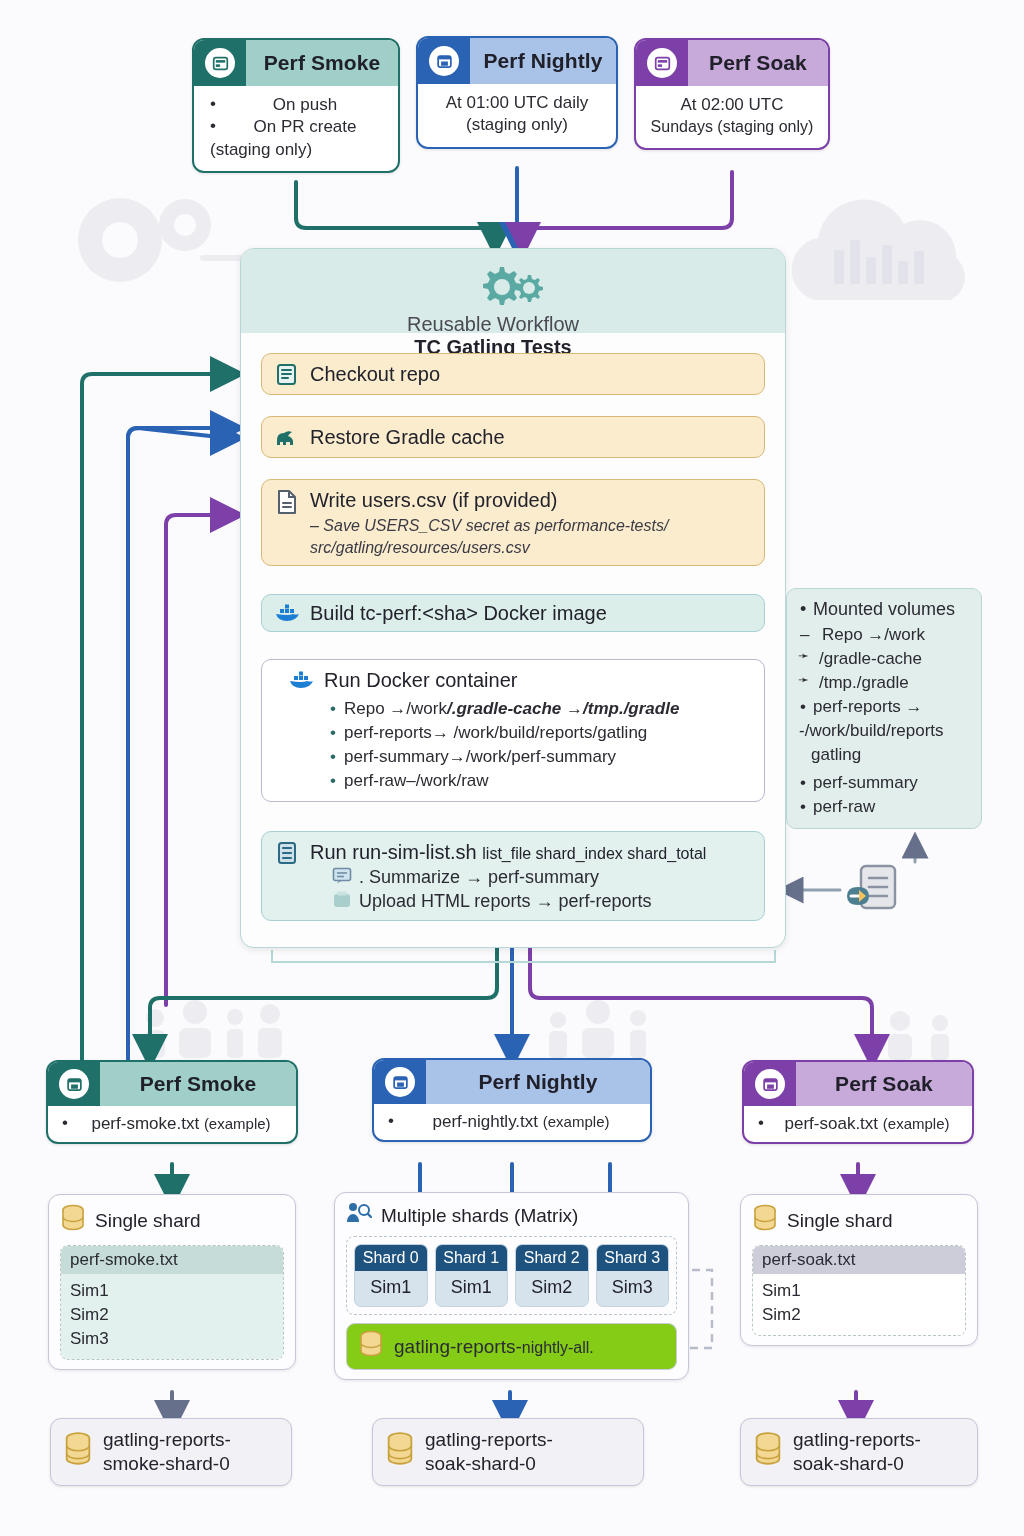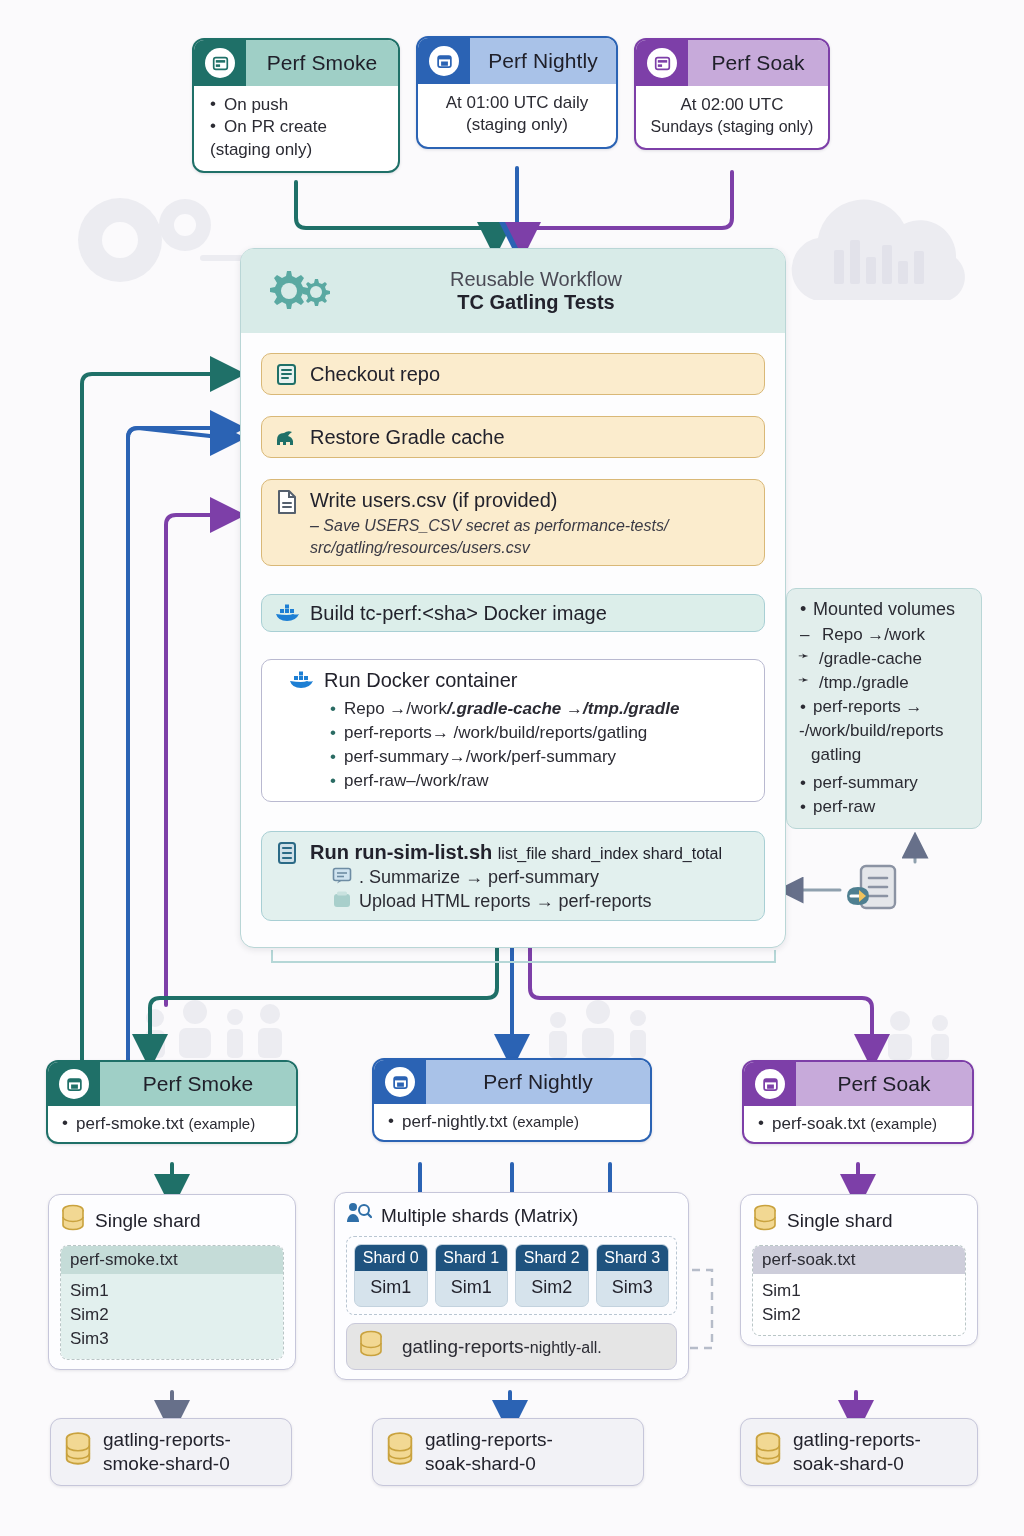"Perf Smoke" .hd-title { font-weight: 400 -> 700 }
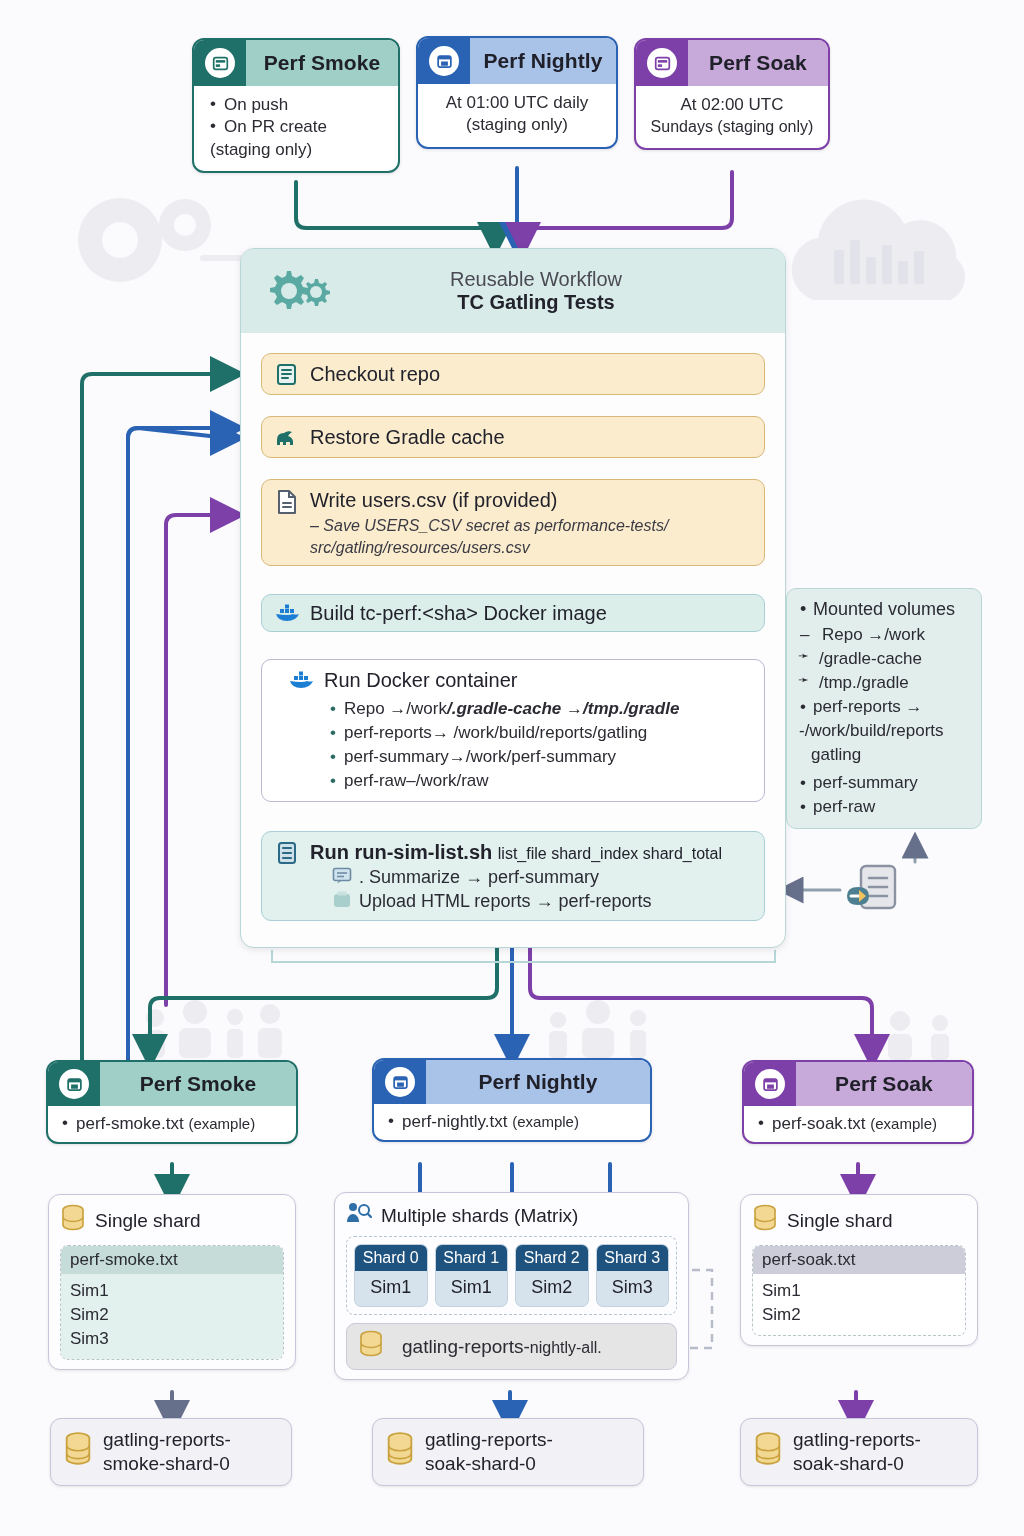"On push" ul.bul li { text-align: none -> center }
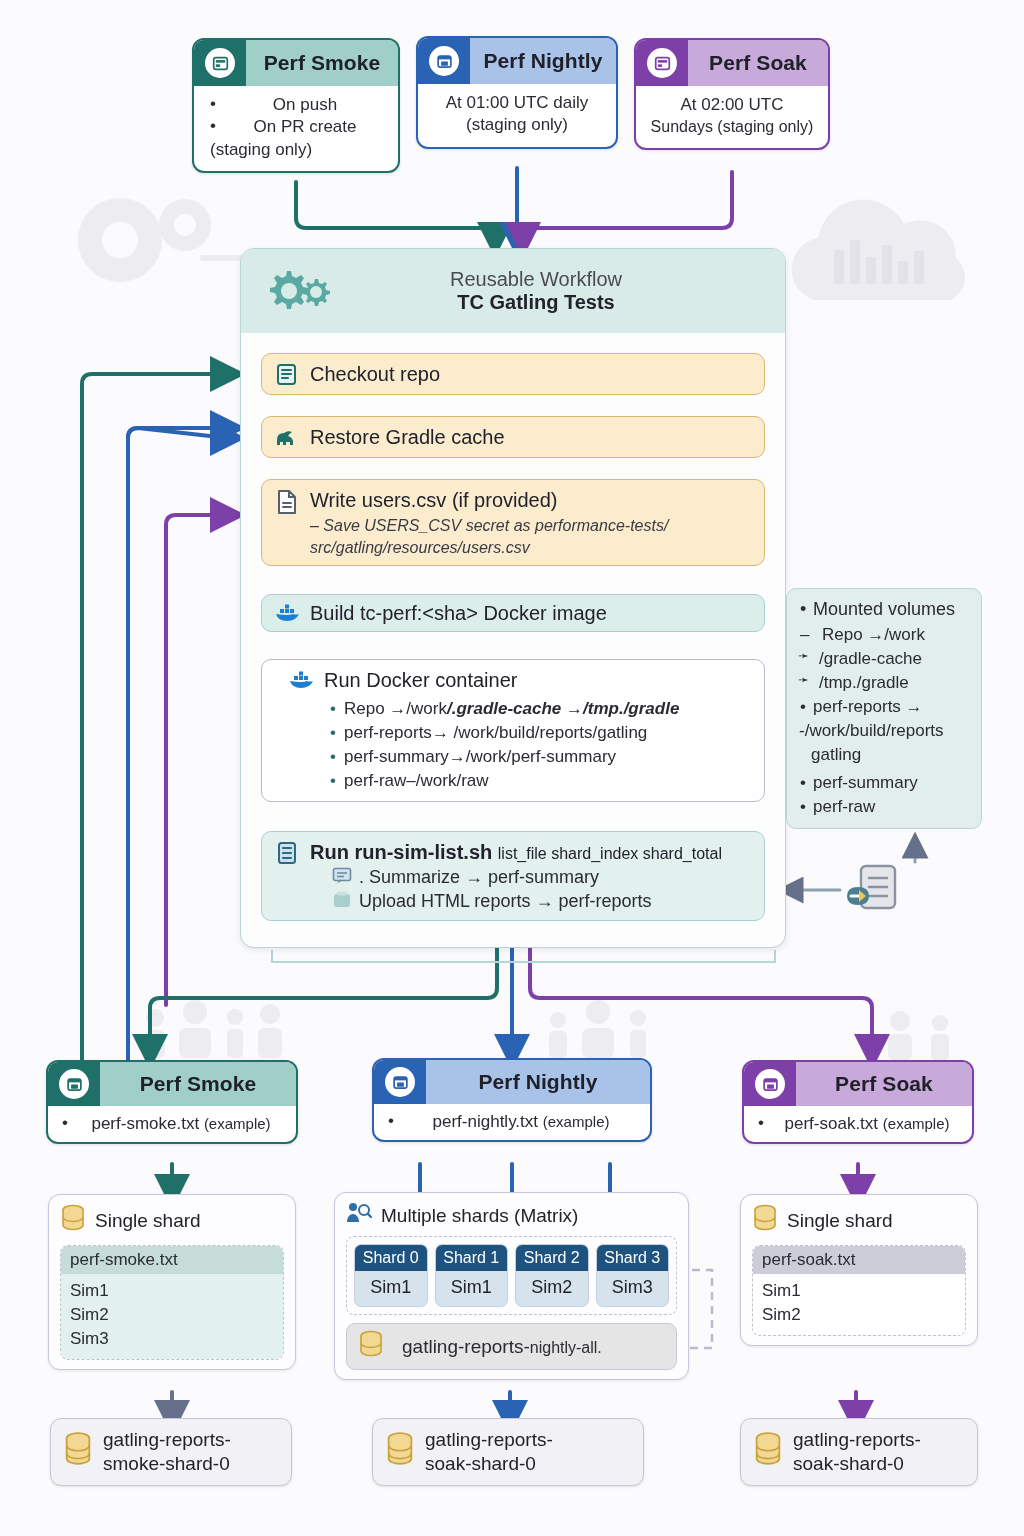"Reusable Workflow" #wf-head { flex-direction: none -> column }
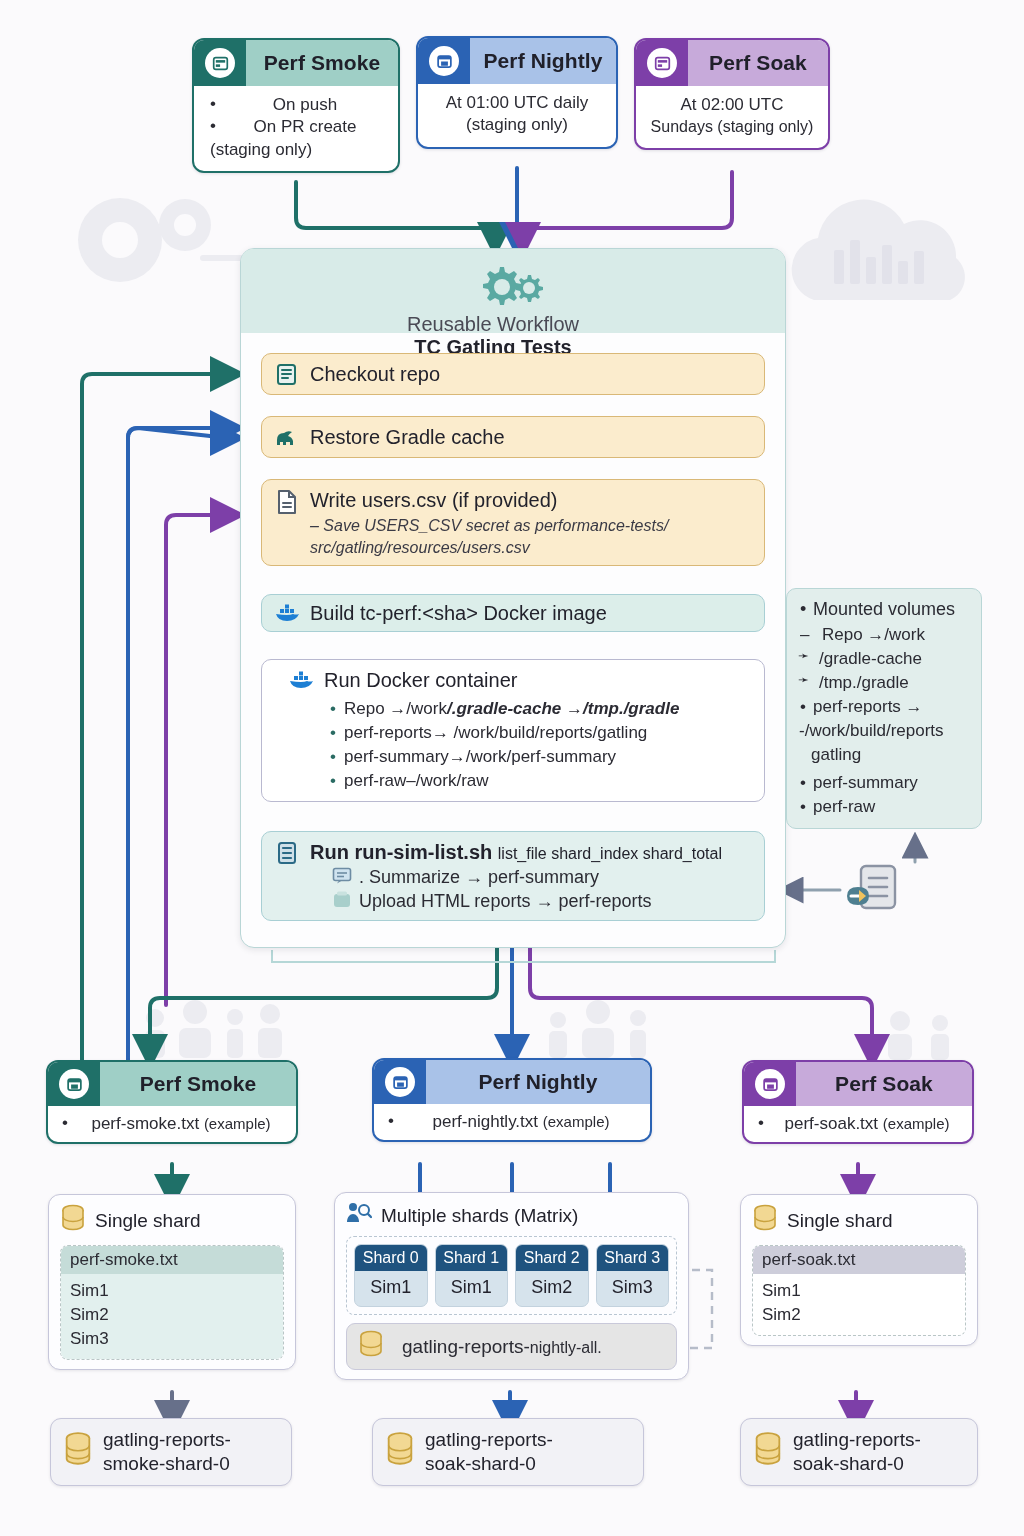"Run run-sim-list.sh" span { font-weight: 700 -> 400 }
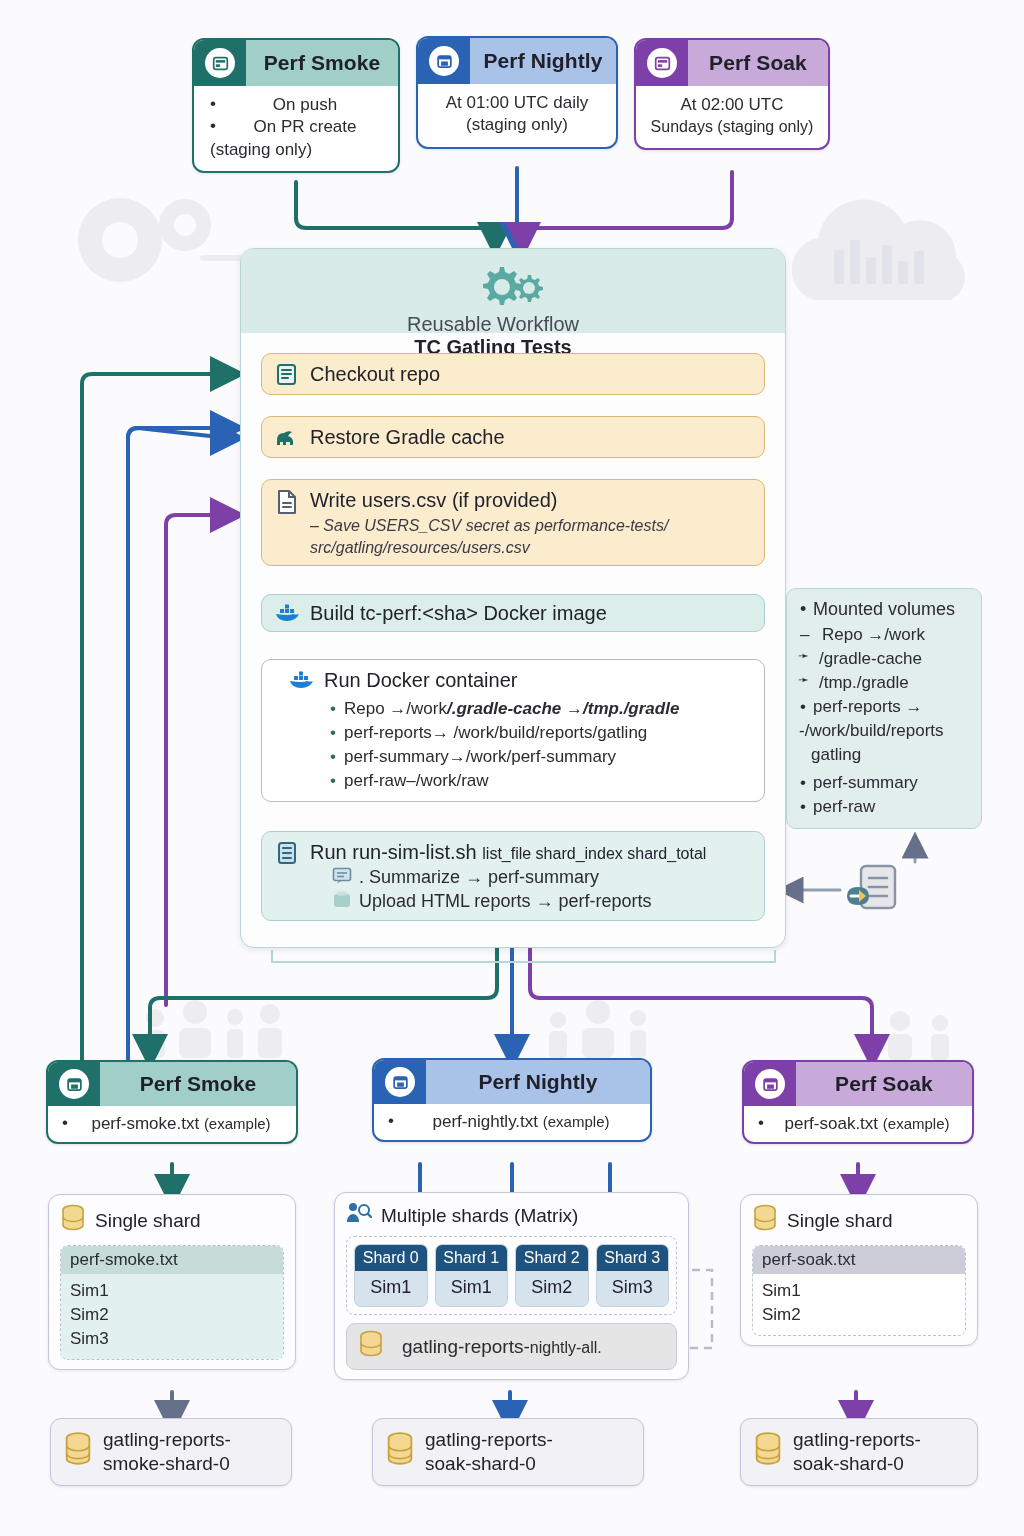"gatling-reports-nightly-all." .reportpill { background: #e5e5e5 -> #84cc16; gap: 18px -> 10px }
